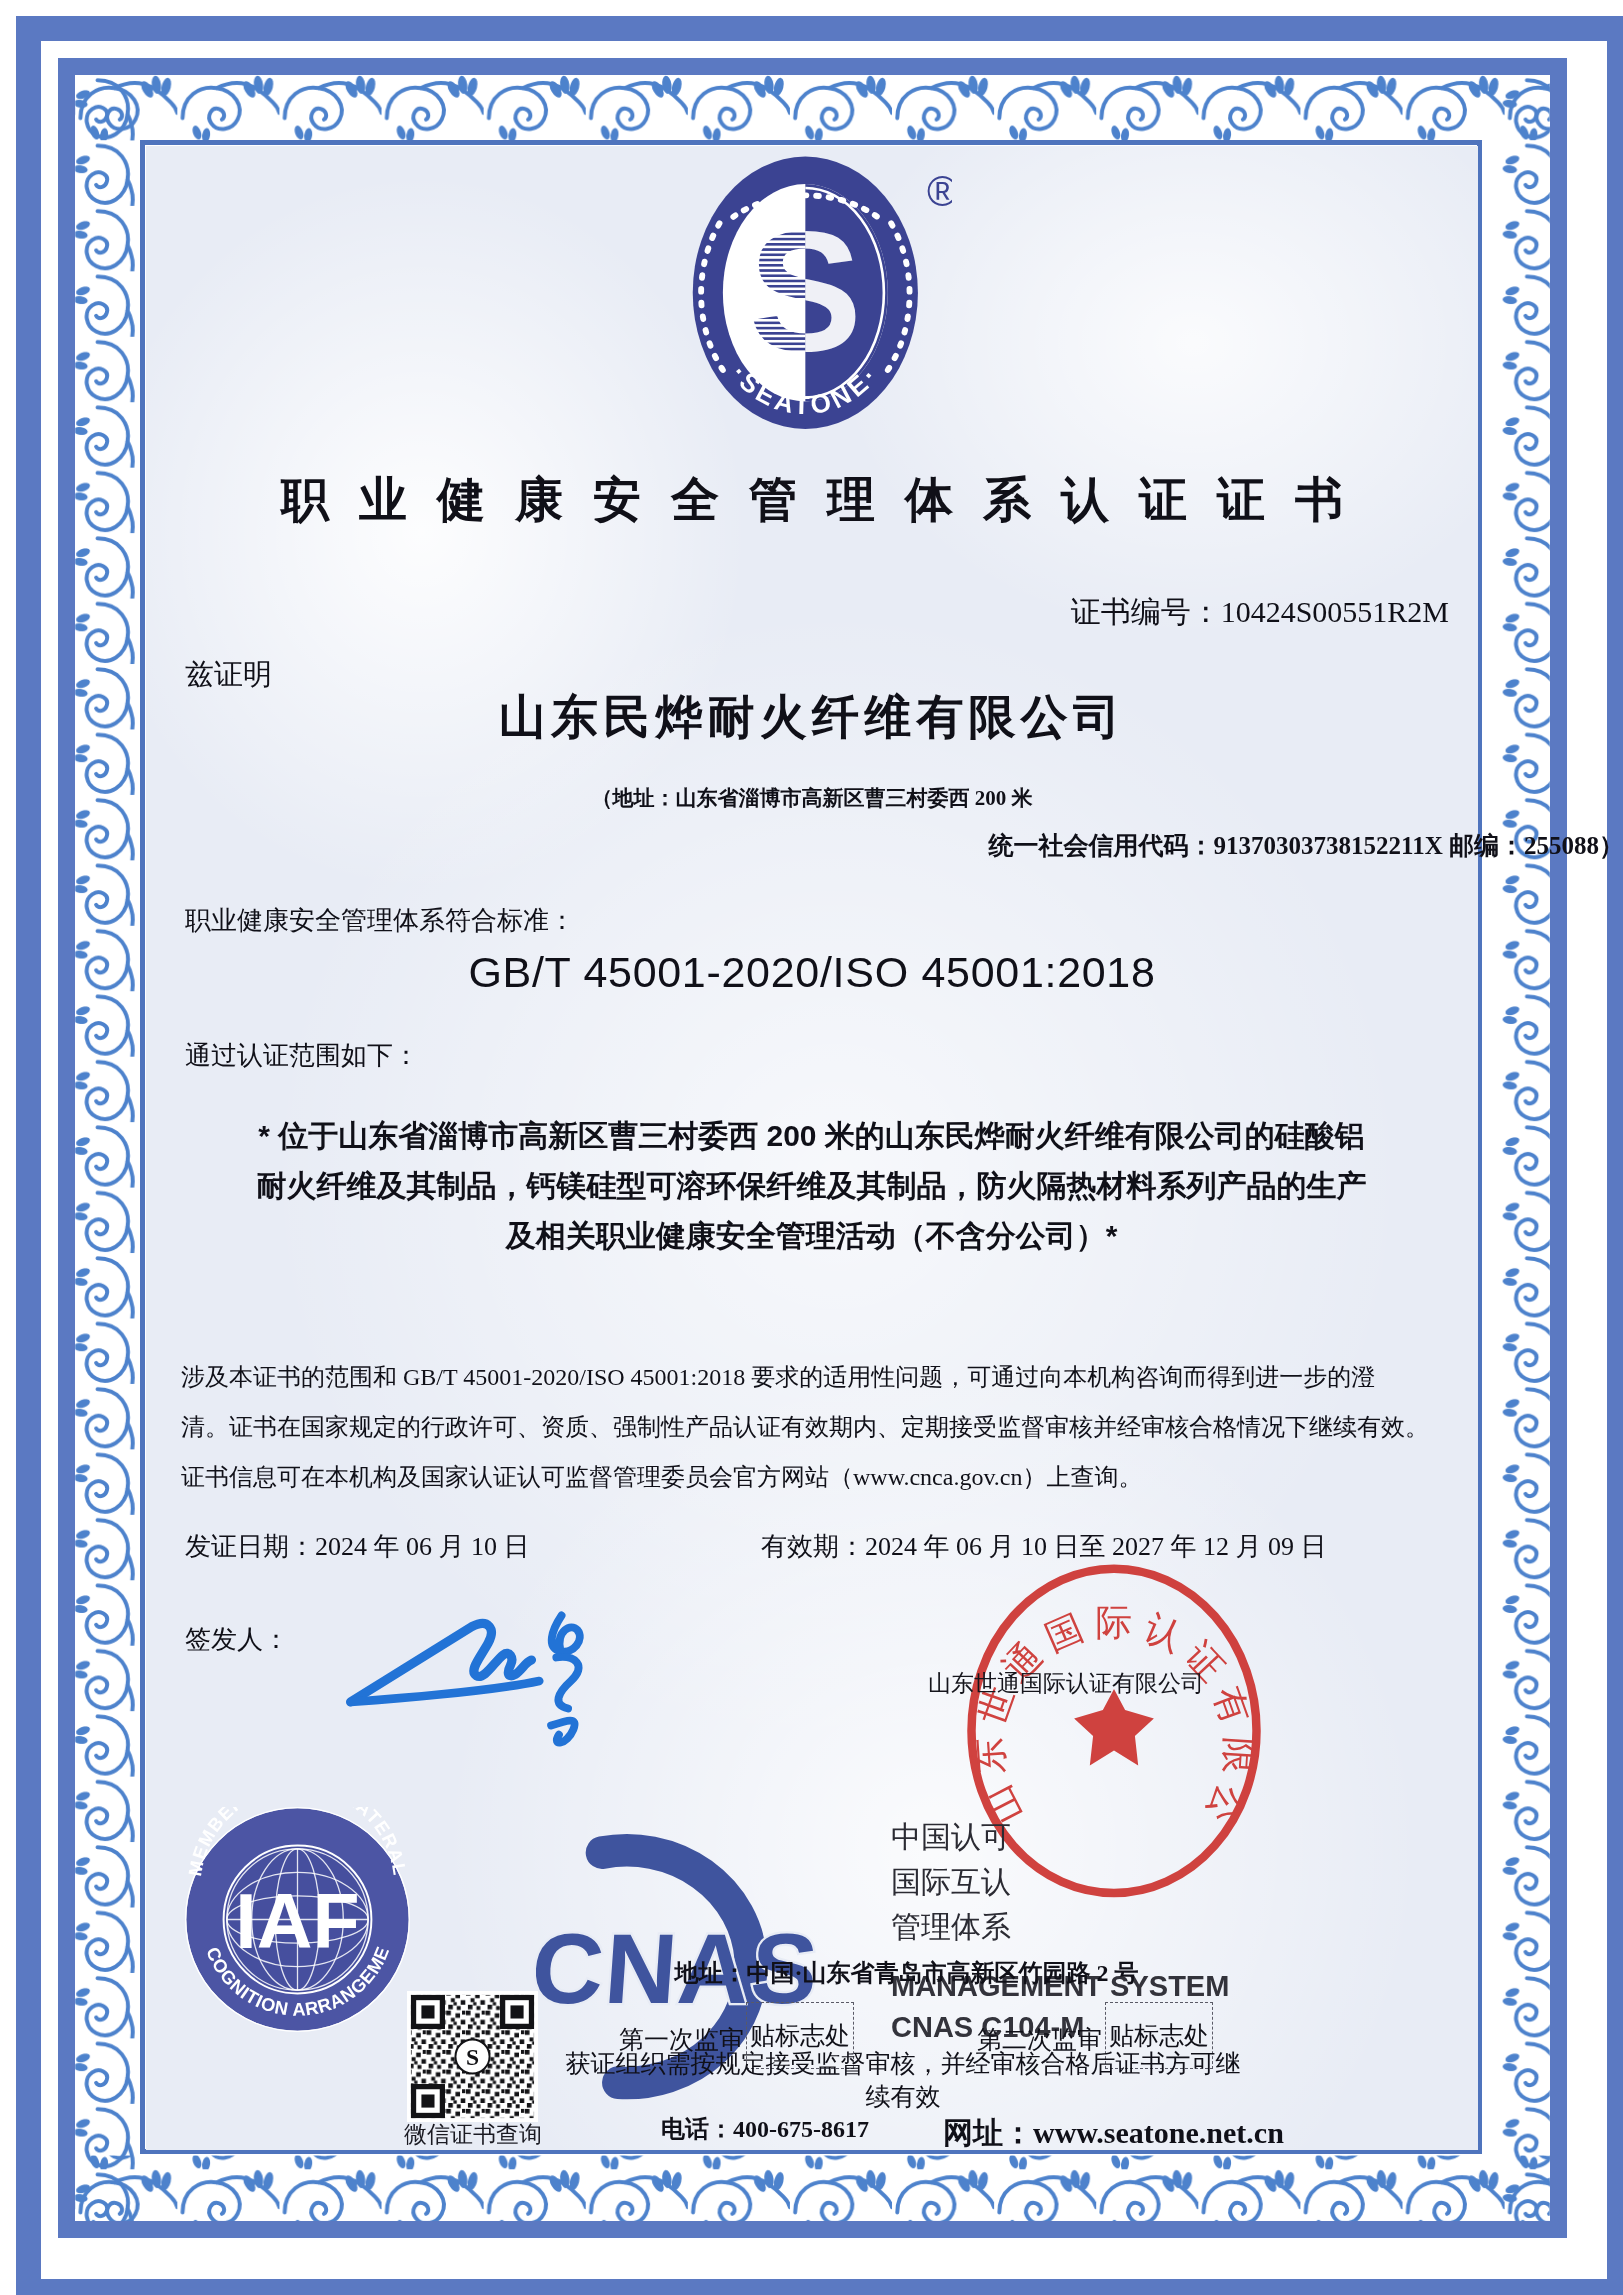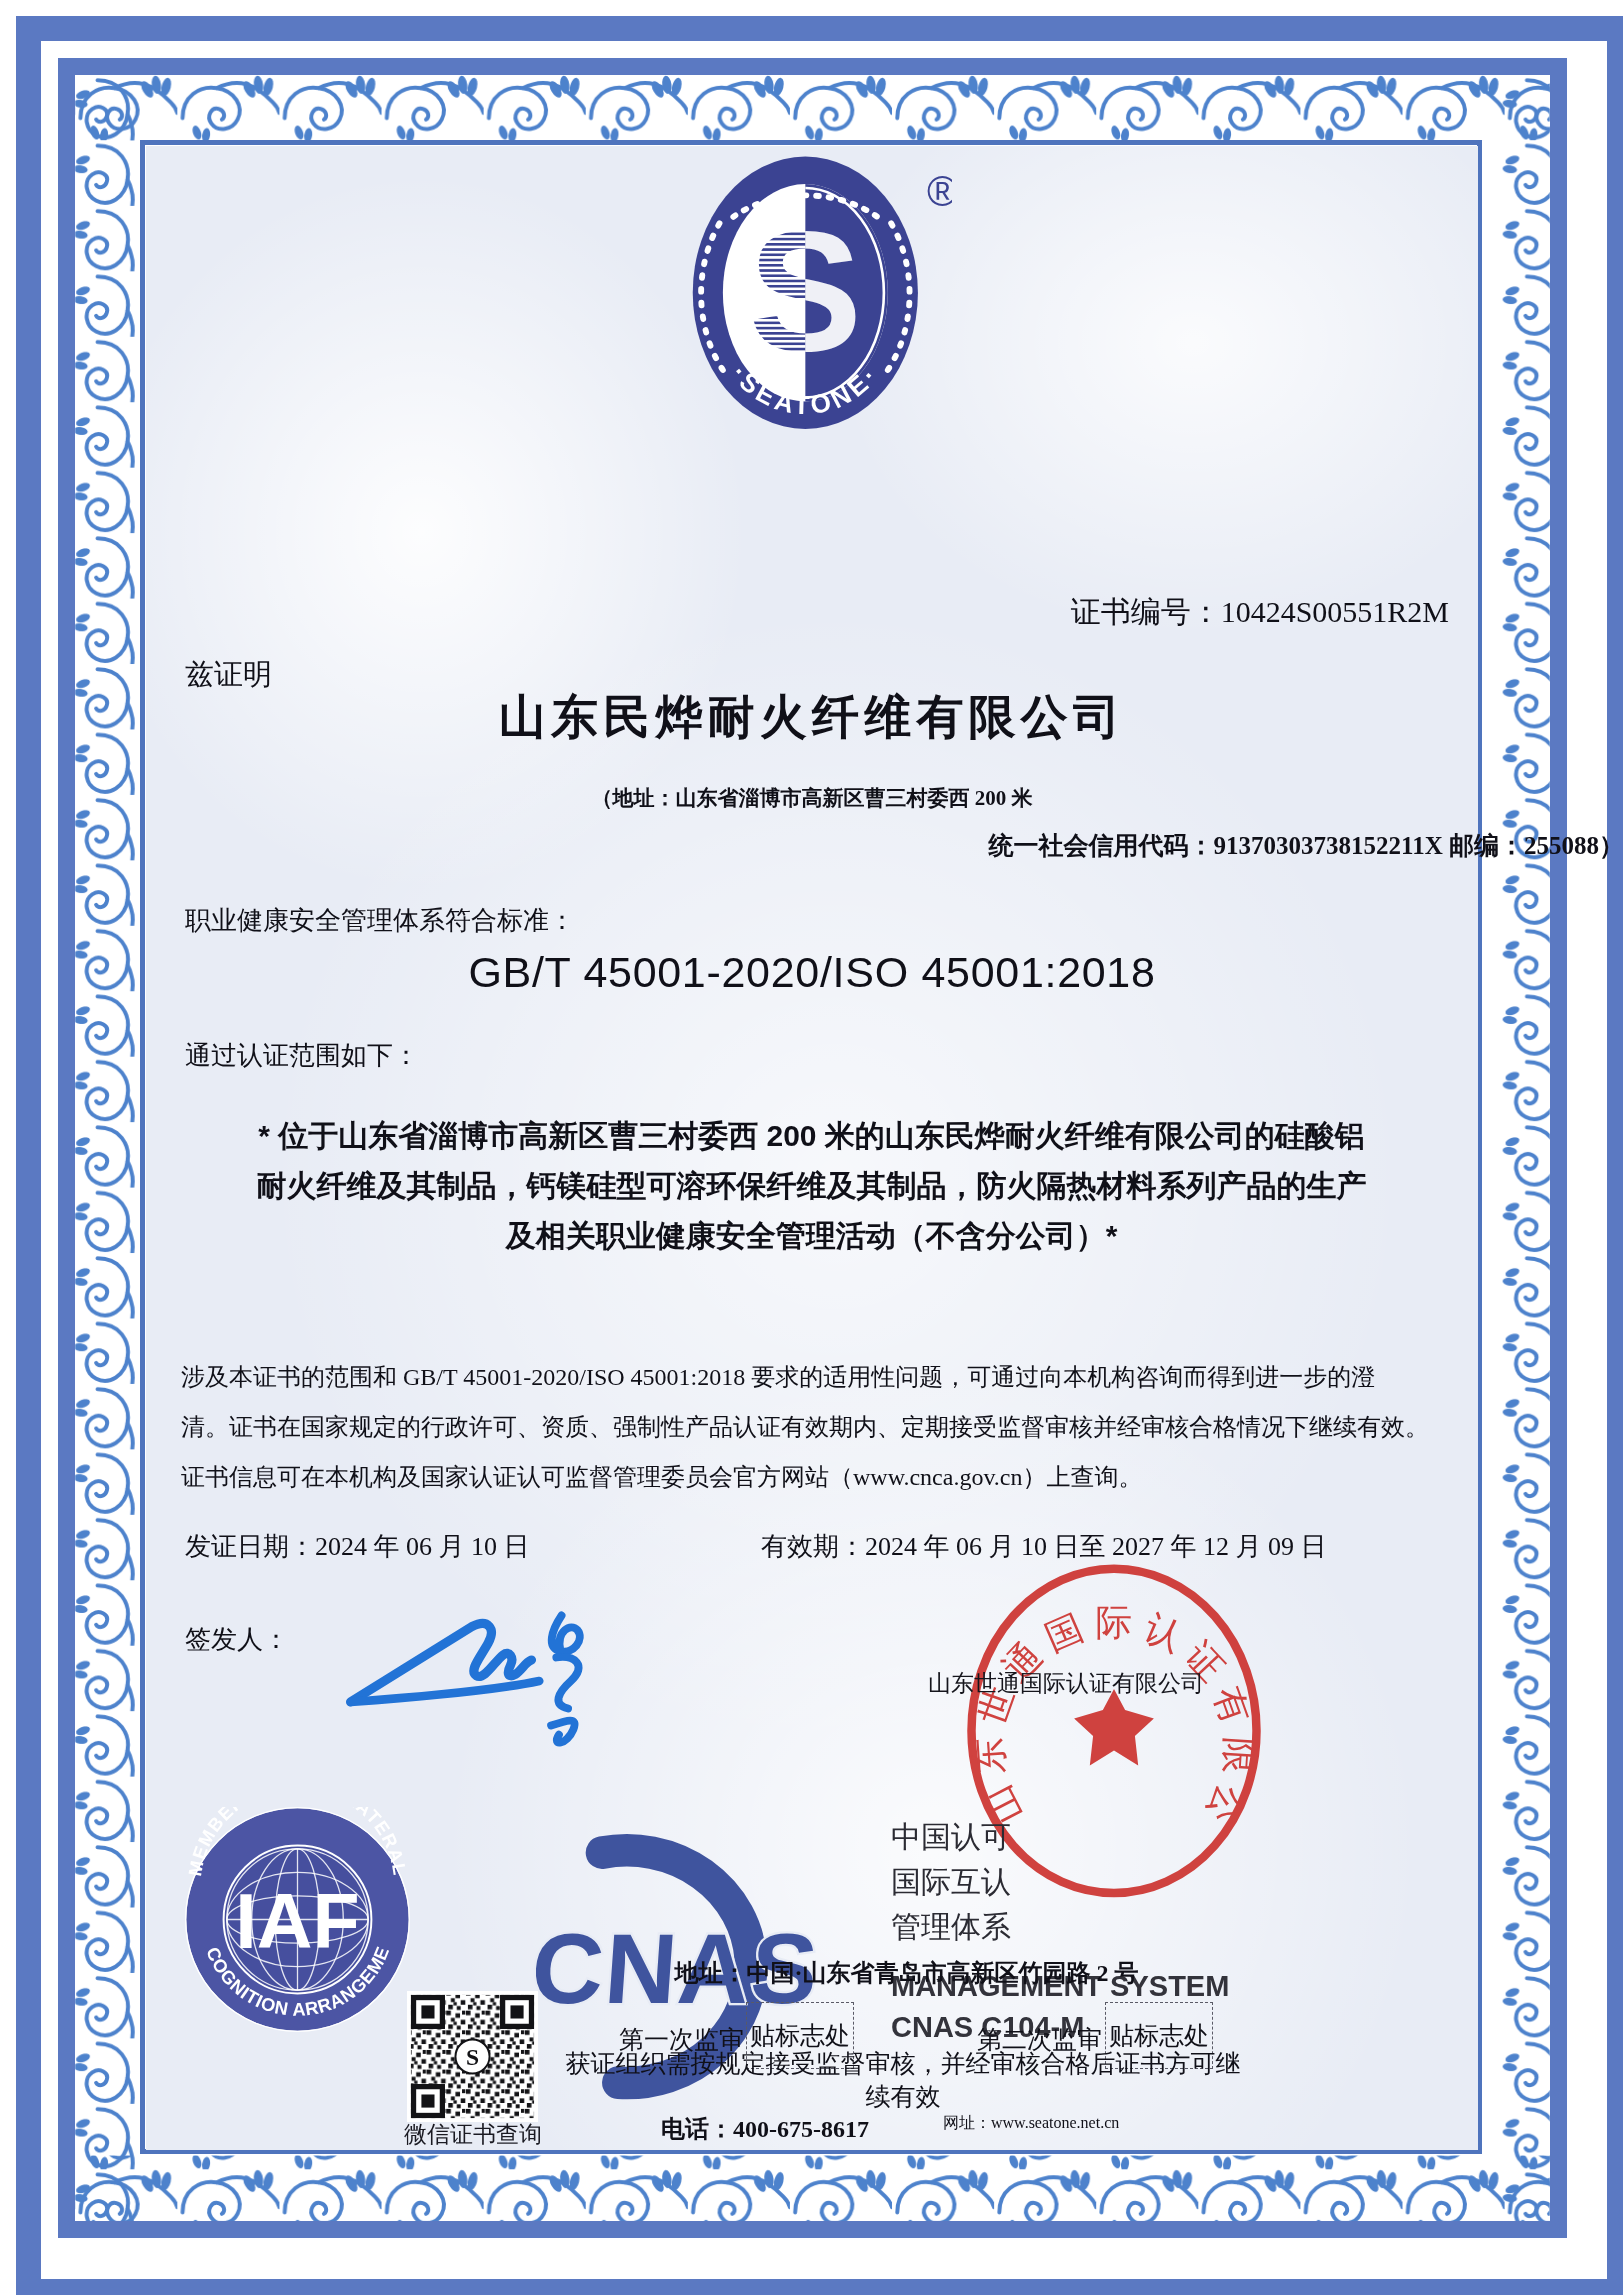"职业健康安全管理体系认证证书" div.abs { html: none -> <div>职业健康安全管理体系认证证书</div> }
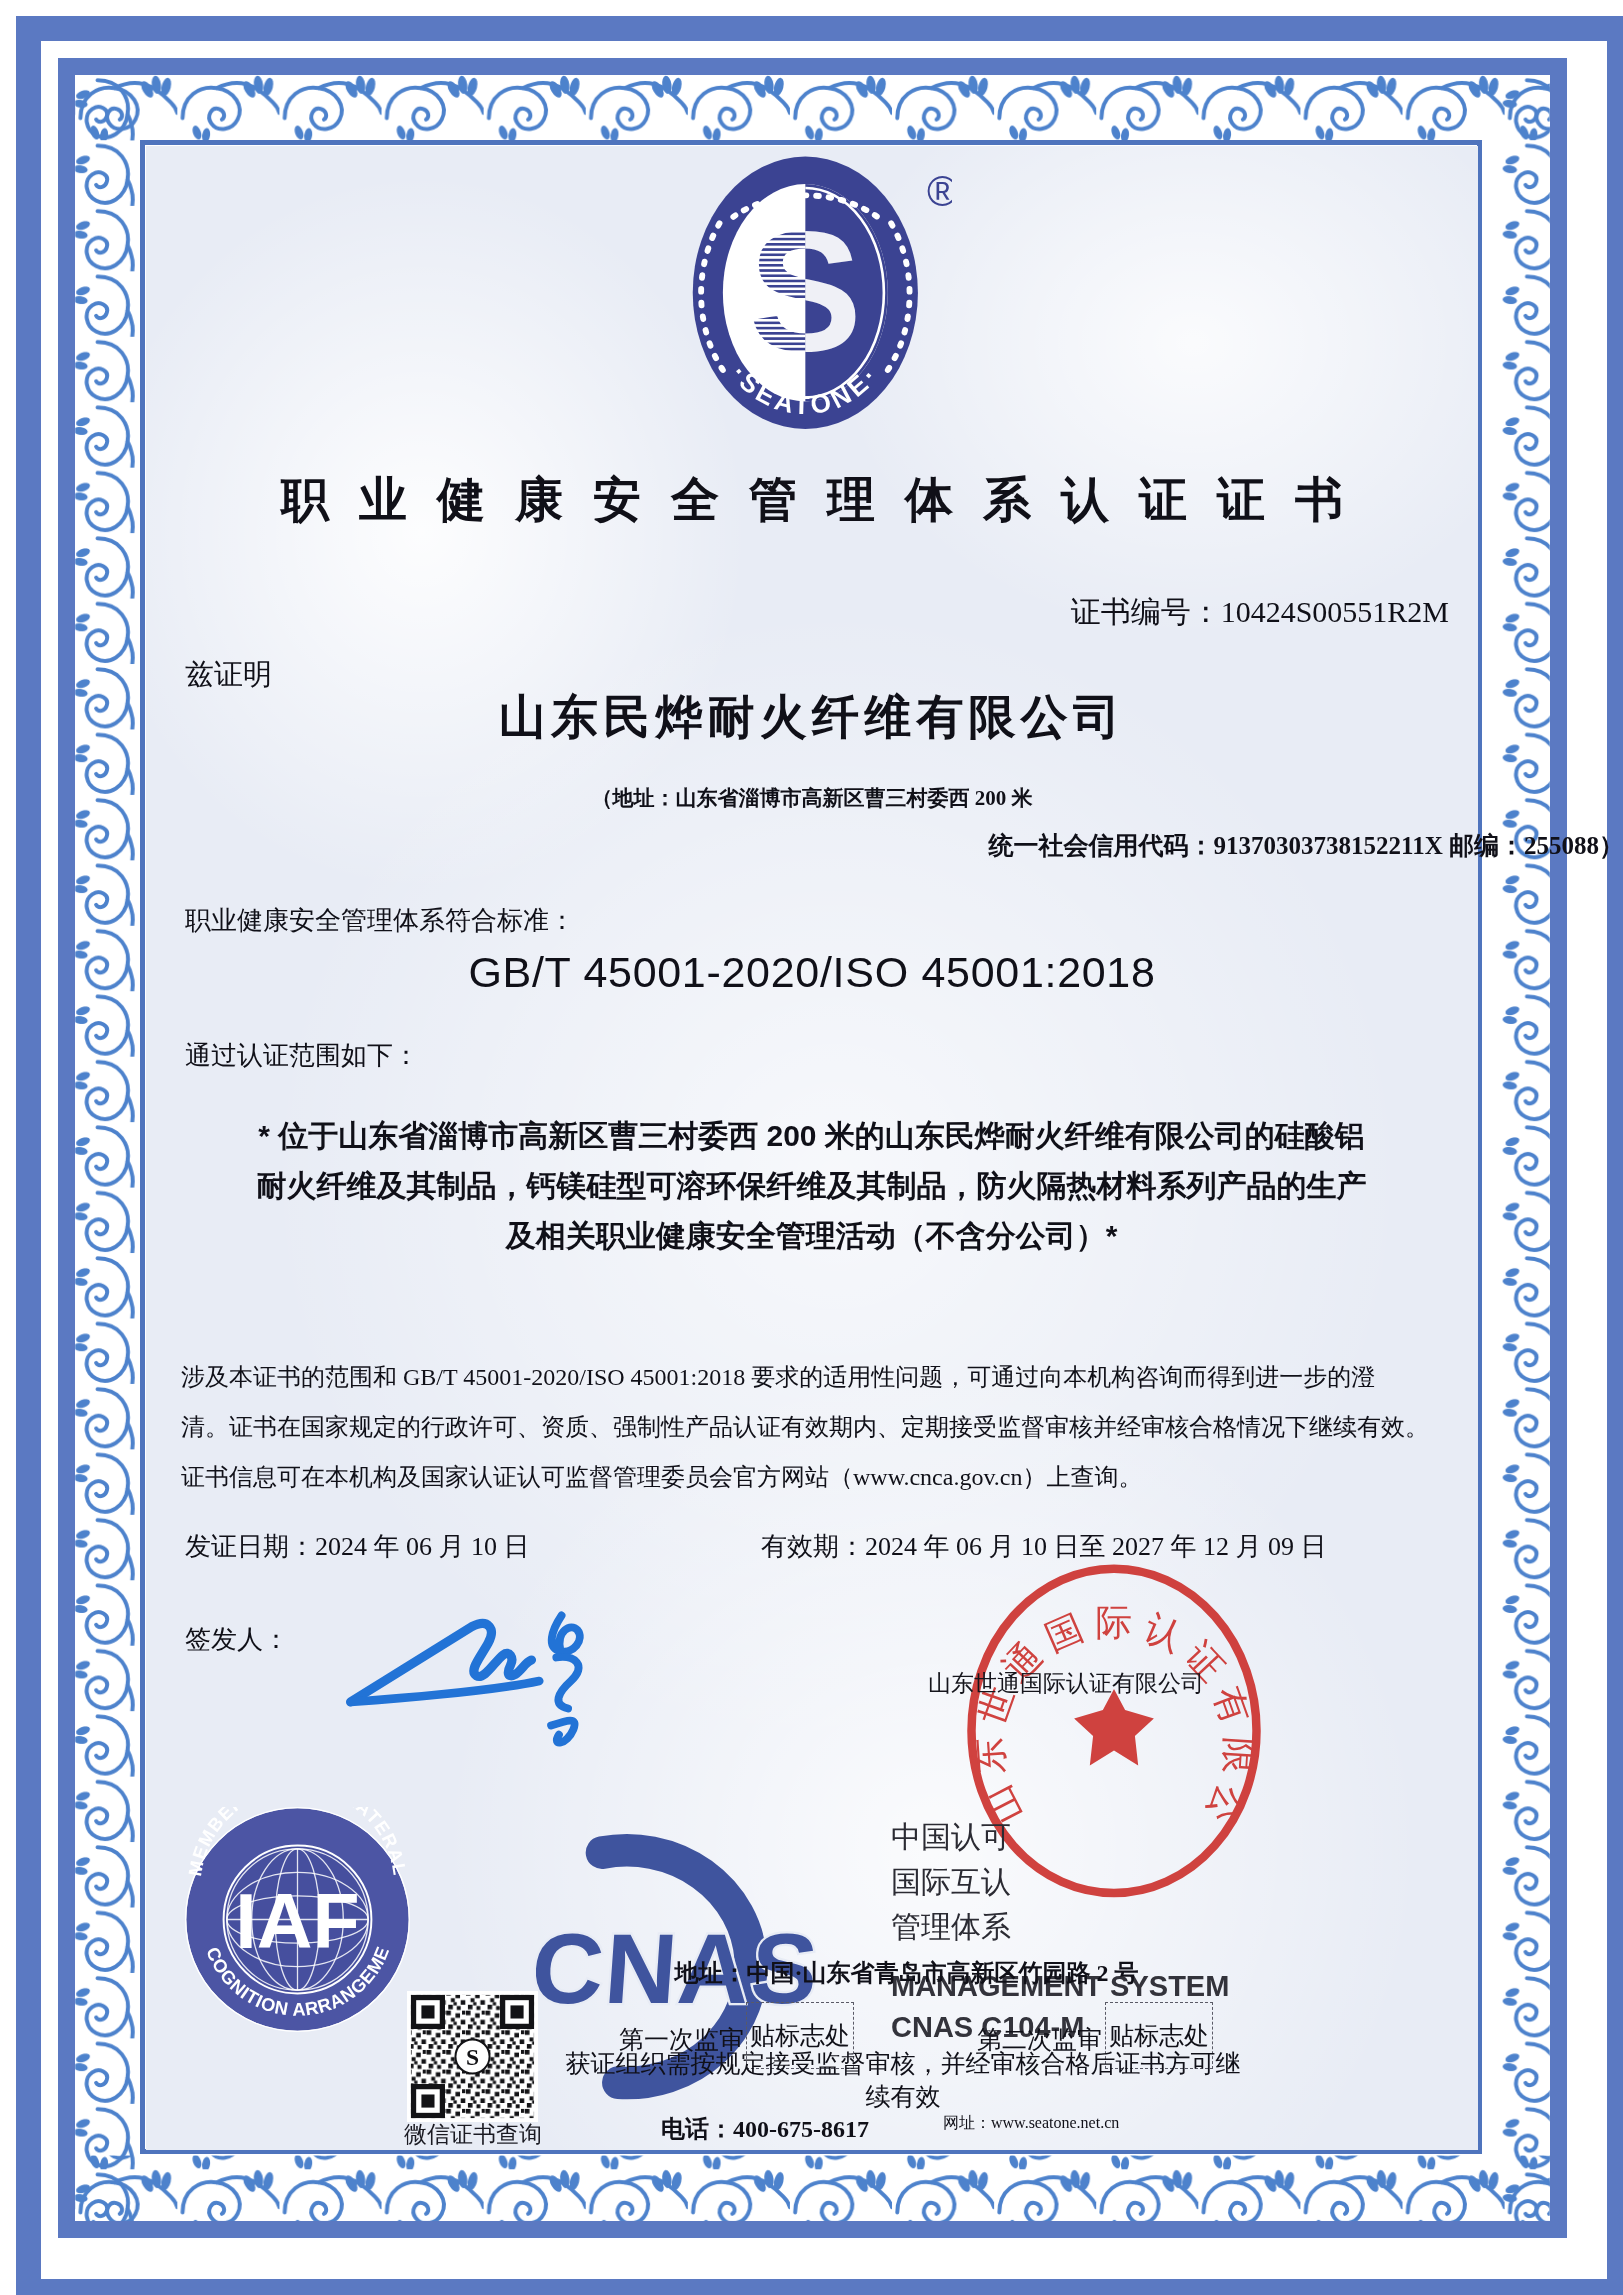"网址：www.seatone.net.cn" .f-web { font-size: 16px -> 30px; font-weight: normal -> bold }
